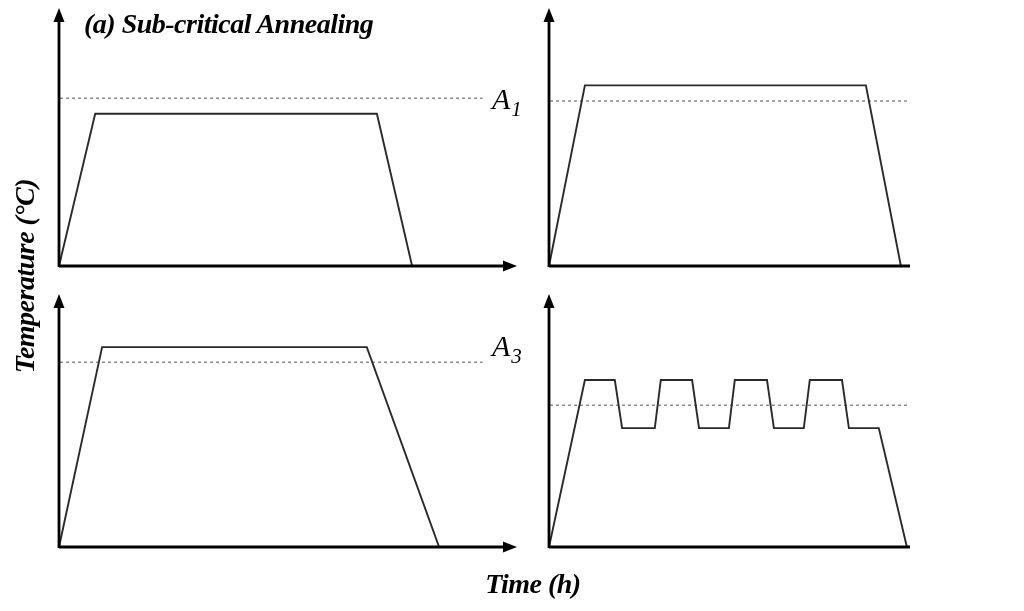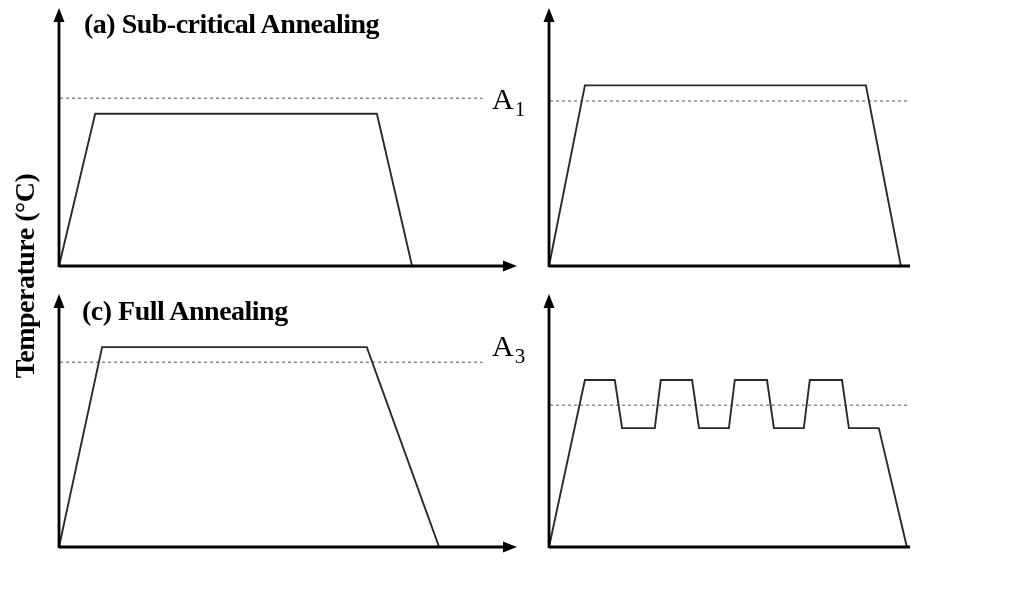"(a) Sub-critical Annealing" #figure { font-style: none -> italic }
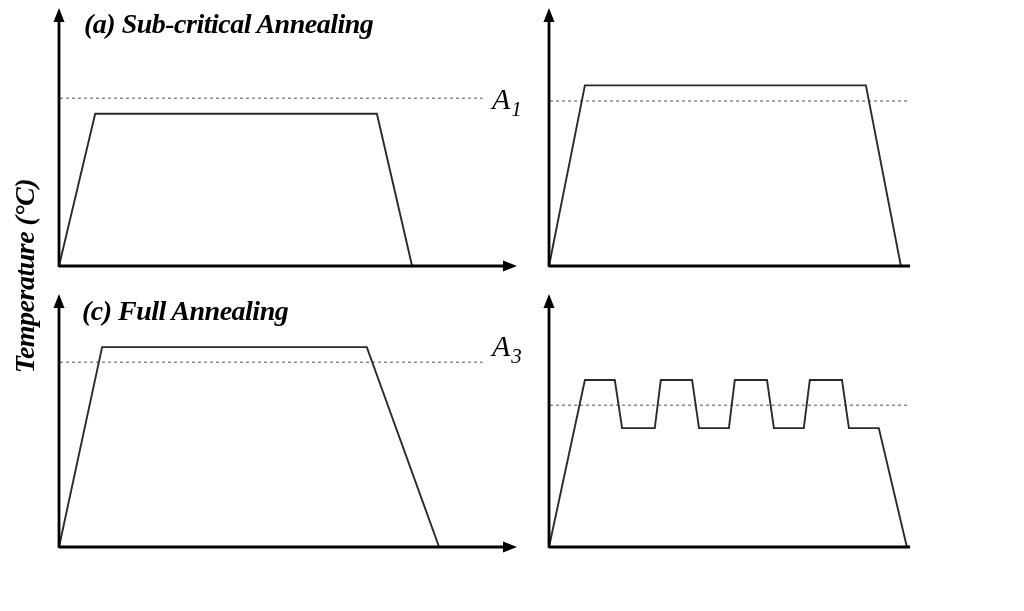"(c) Full Annealing" div.panel-title { html: <div>(c) Full Annealing</div> -> none }
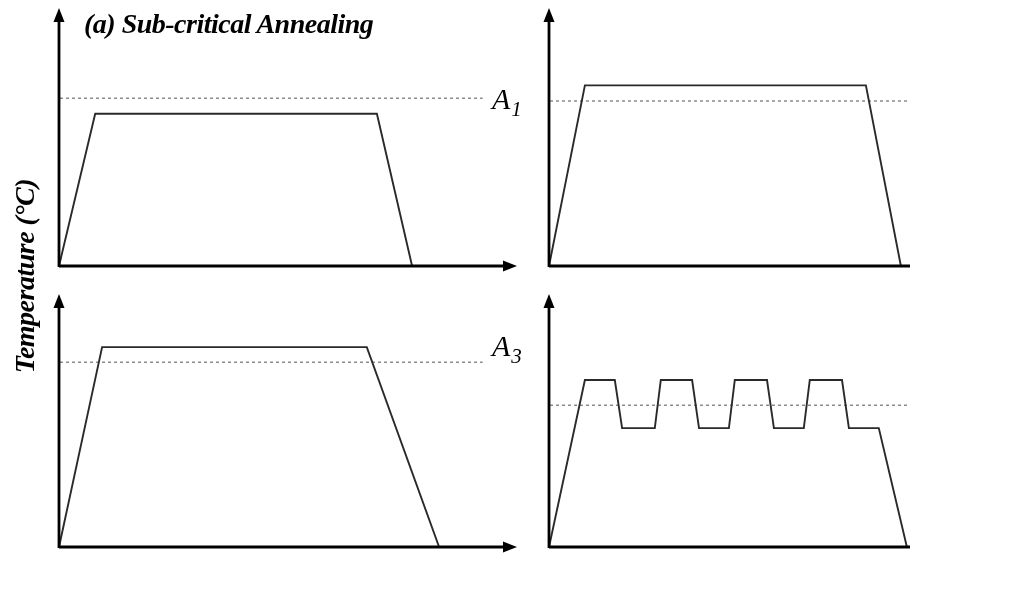"Time (h)" div.x-axis-label { html: none -> <div>Time (h)</div> }
